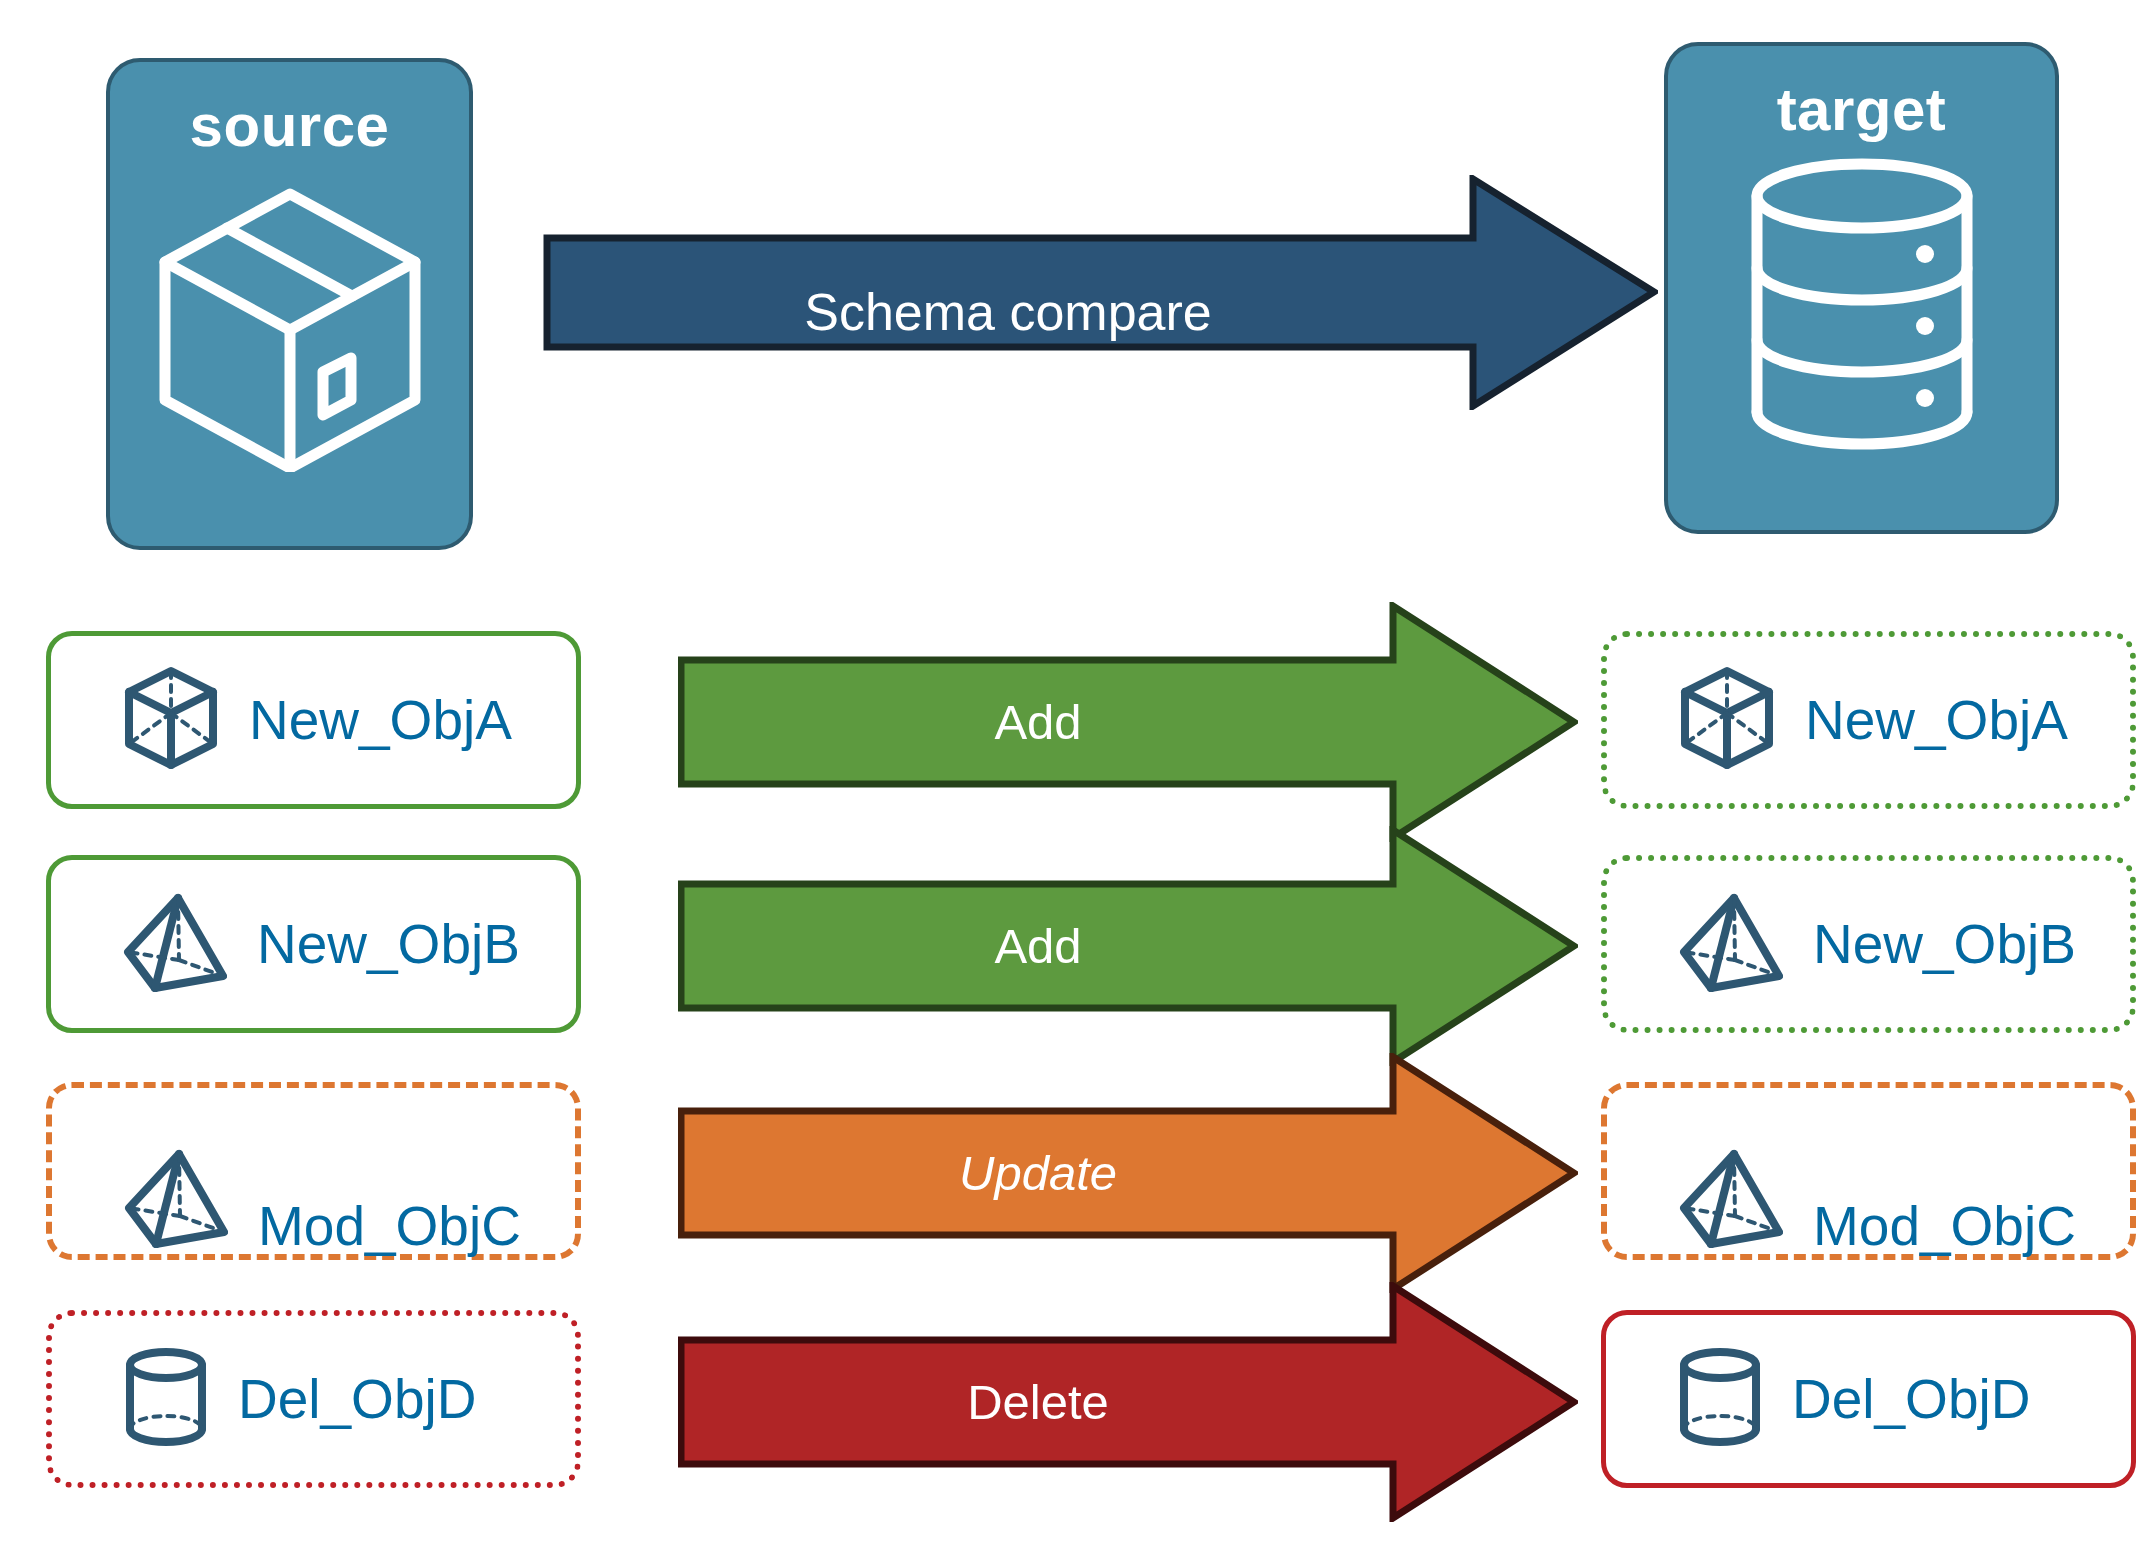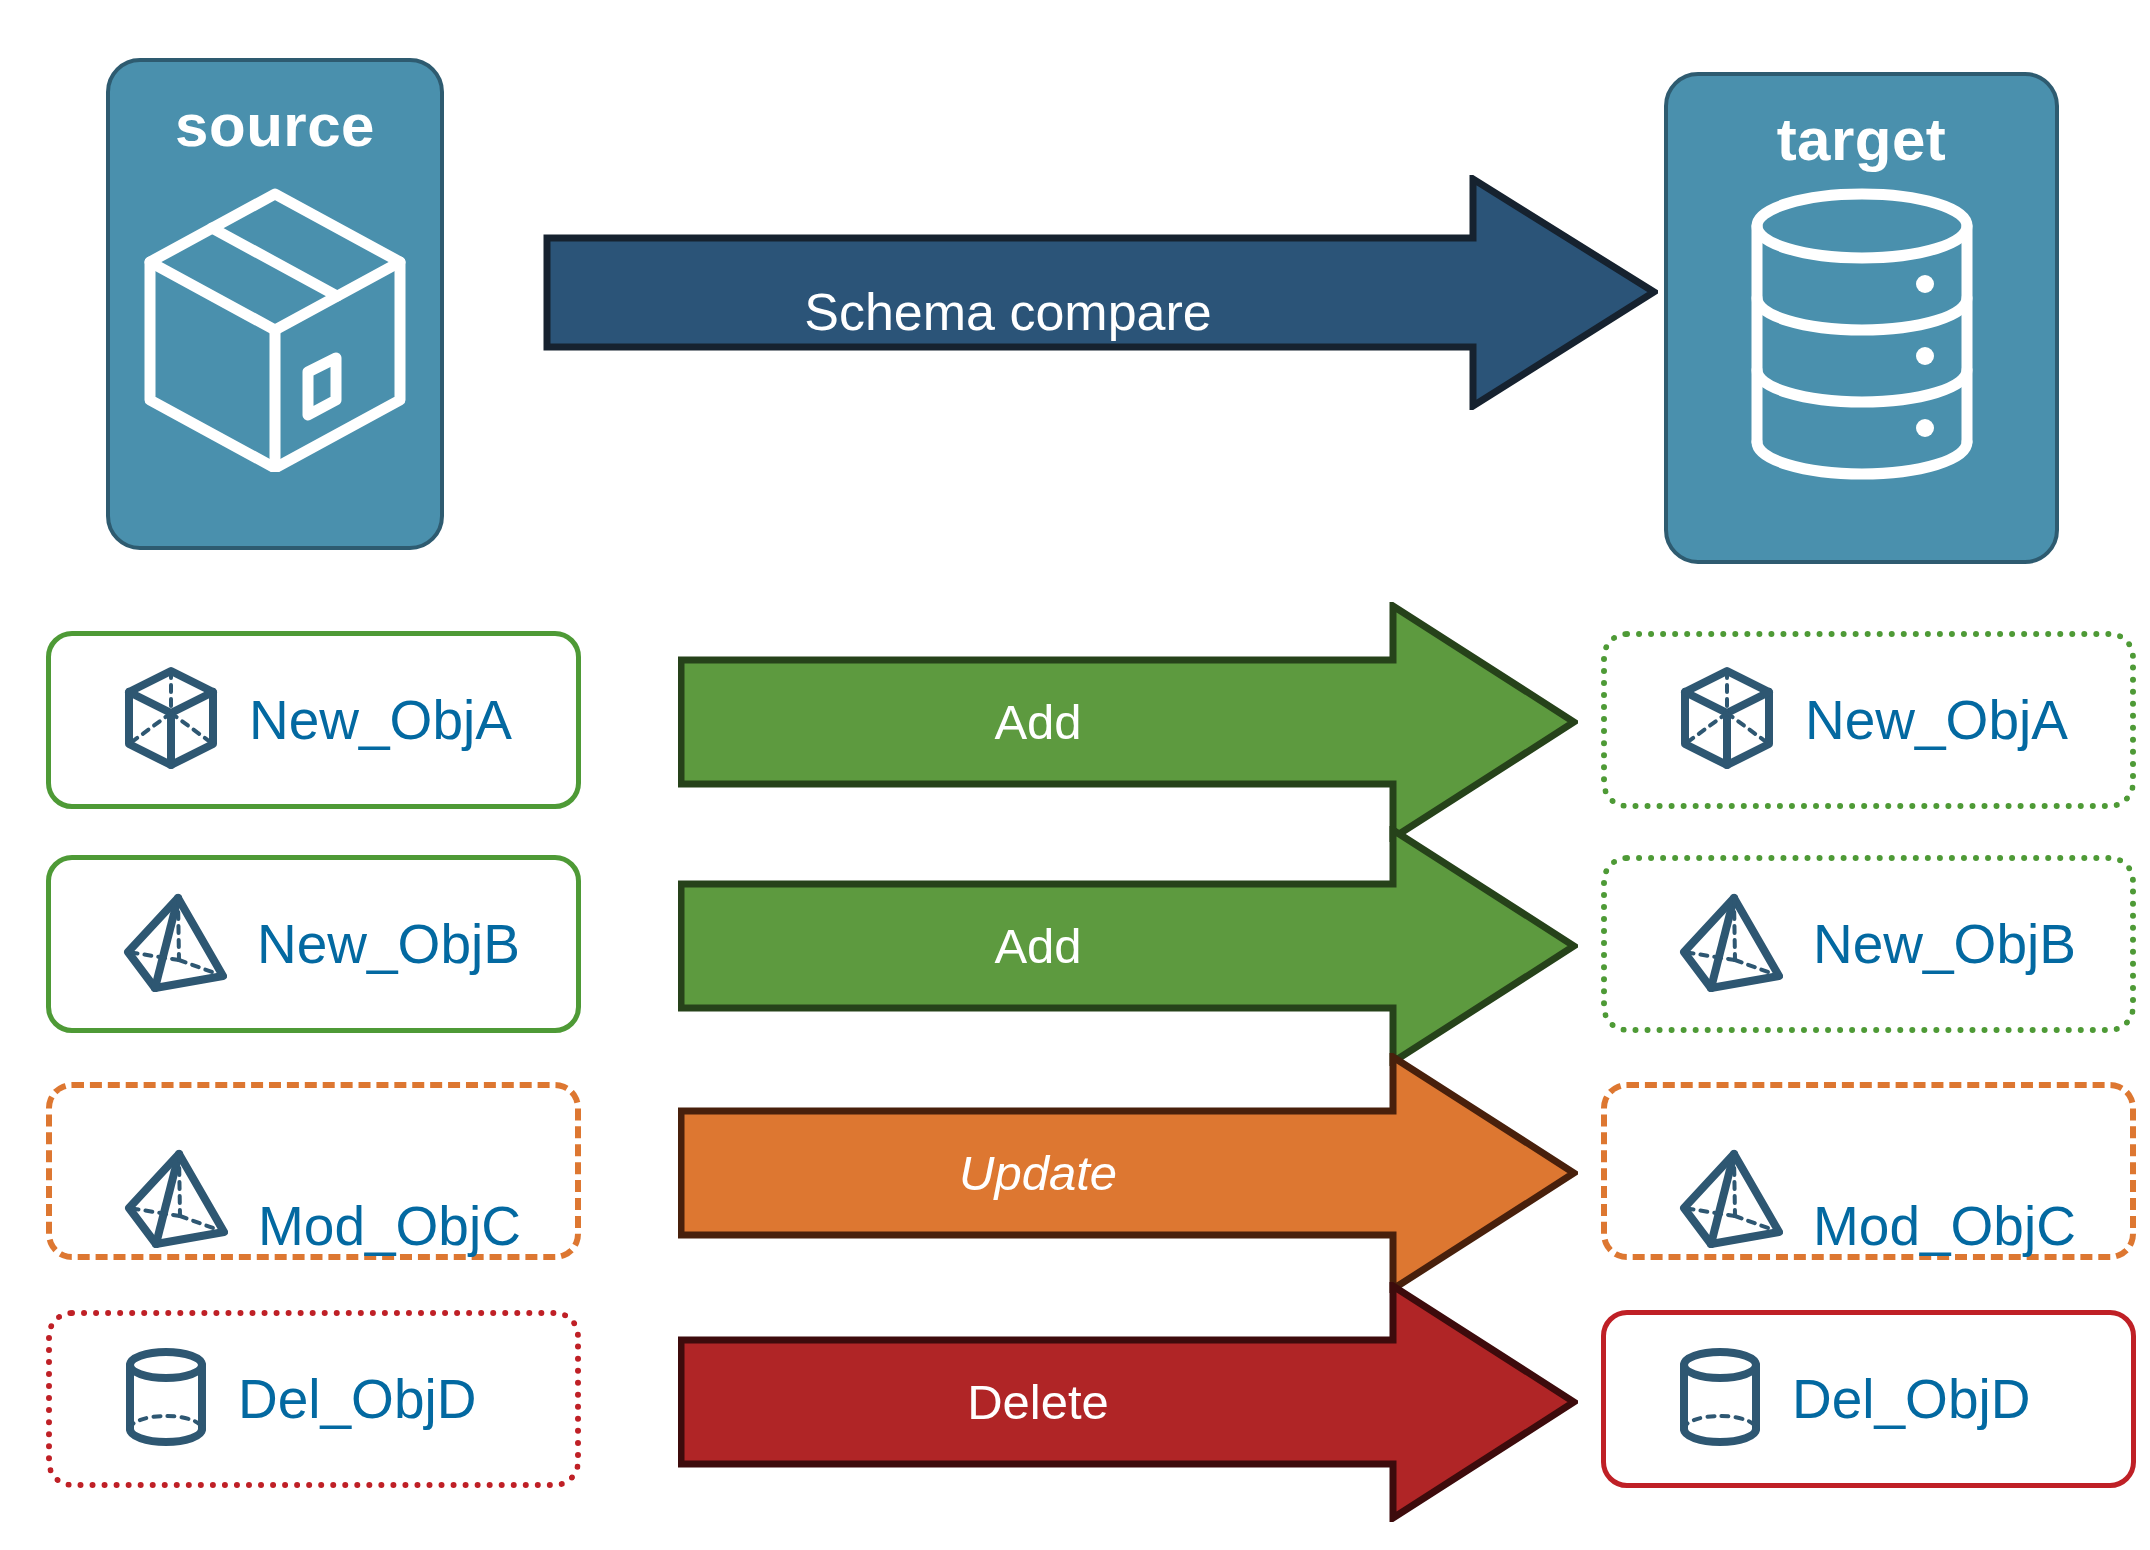"source" #source-panel { width: 338px -> 367px }
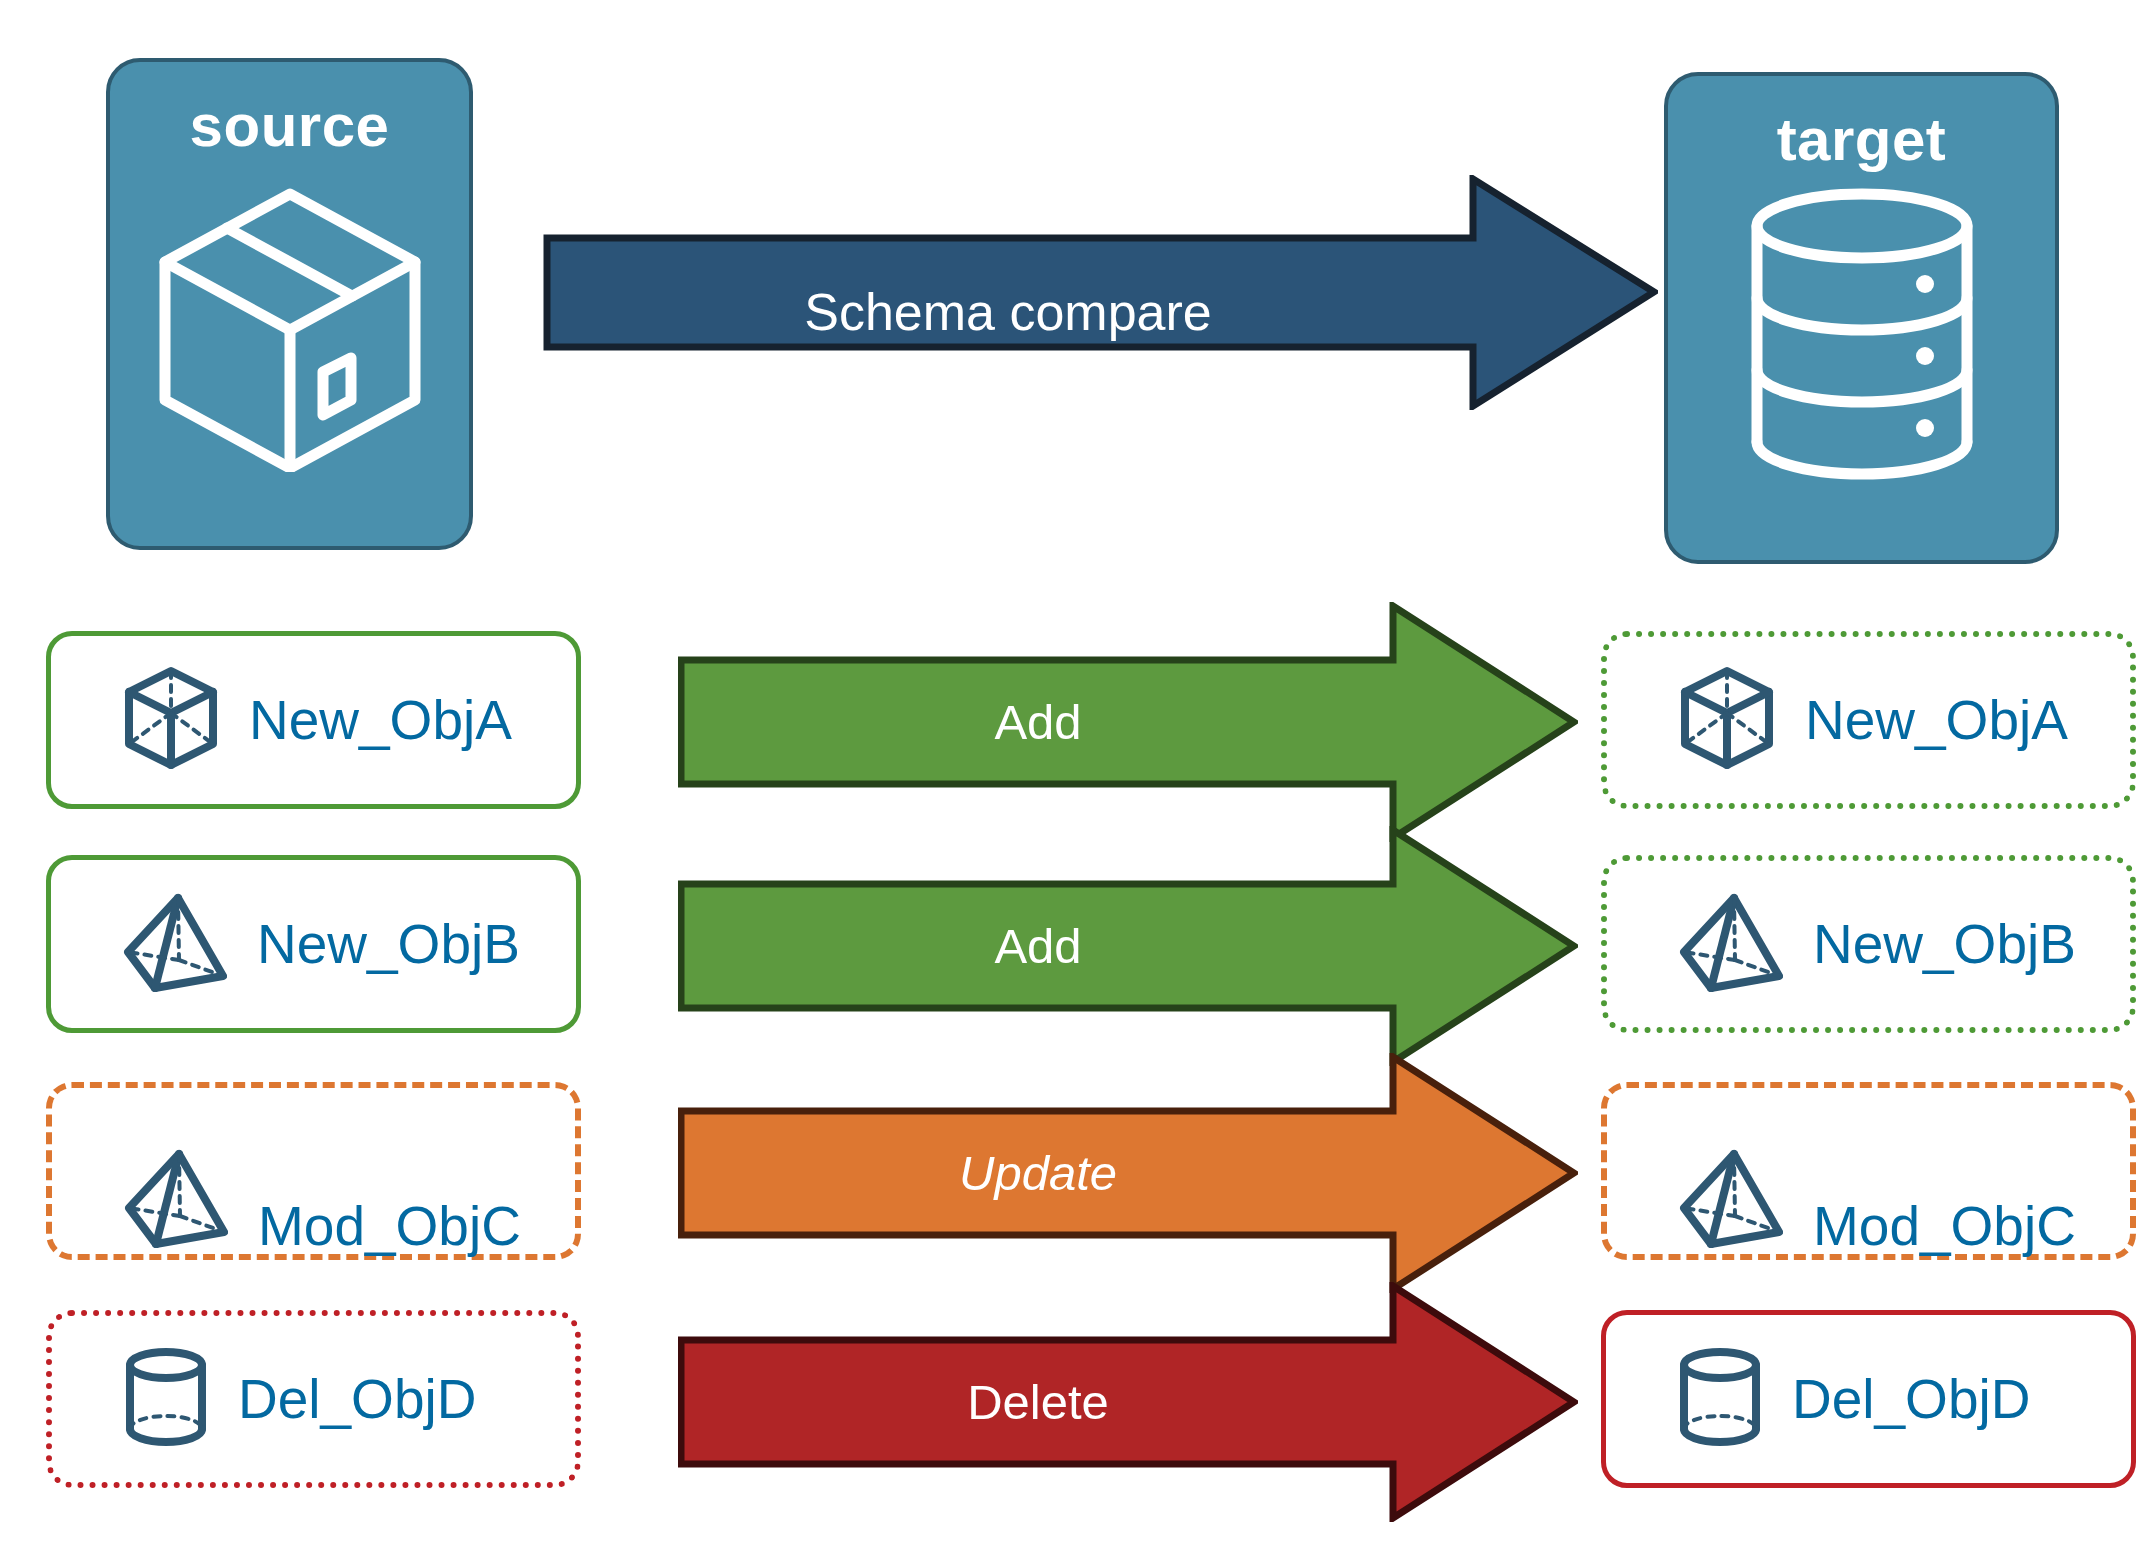"target" #target-panel { top: 72px -> 42px }
